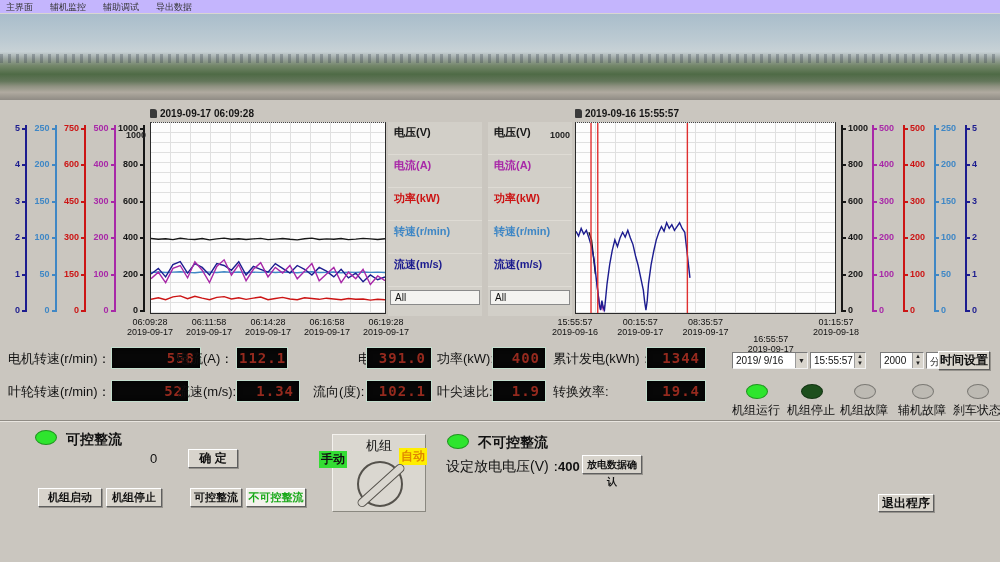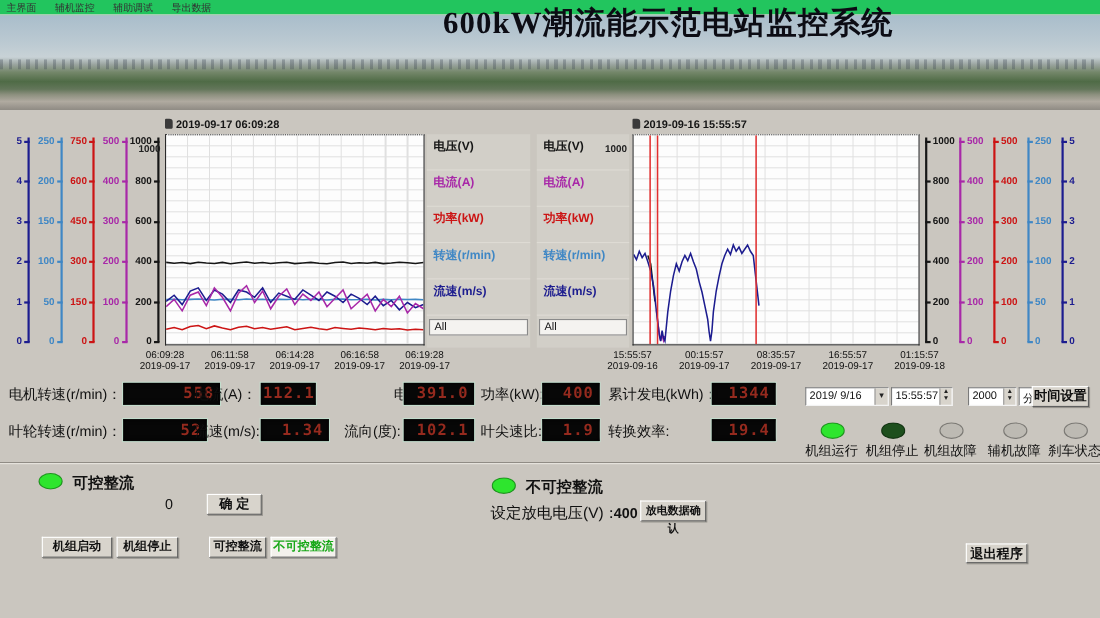"主界面 辅机监控 辅助调试 导出数据" .menubar { background: #22c55e -> #c4b5fd }
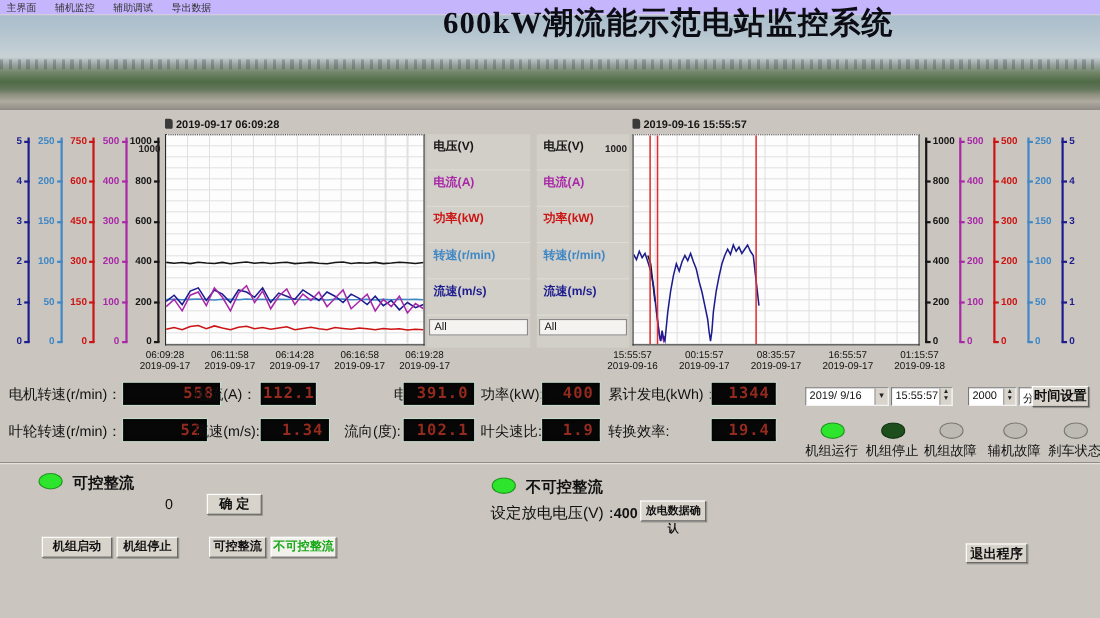"600kW潮流能示范电站监控系统" div.big-title { html: <div>600kW潮流能示范电站监控系统</div> -> none }
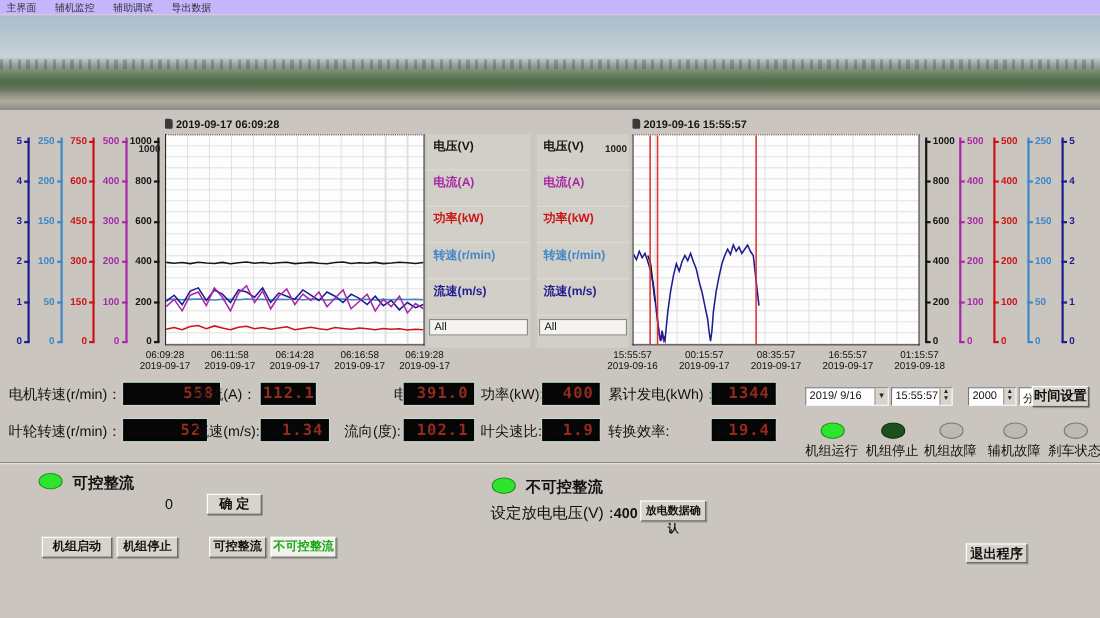"16:55:57" div.xlab { margin-top: none -> 17px }
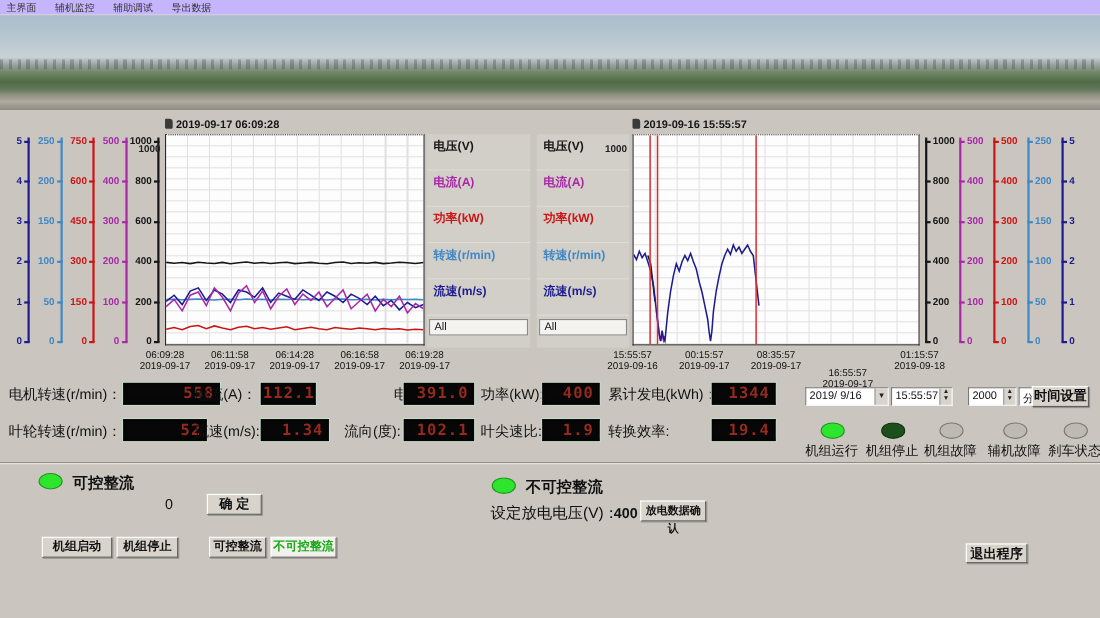"机组" div.unit-box { html: none -> <div> <div>机组</div> <div>手动</div> <div>自动</div> <div> <div></div> </div> </div> }
